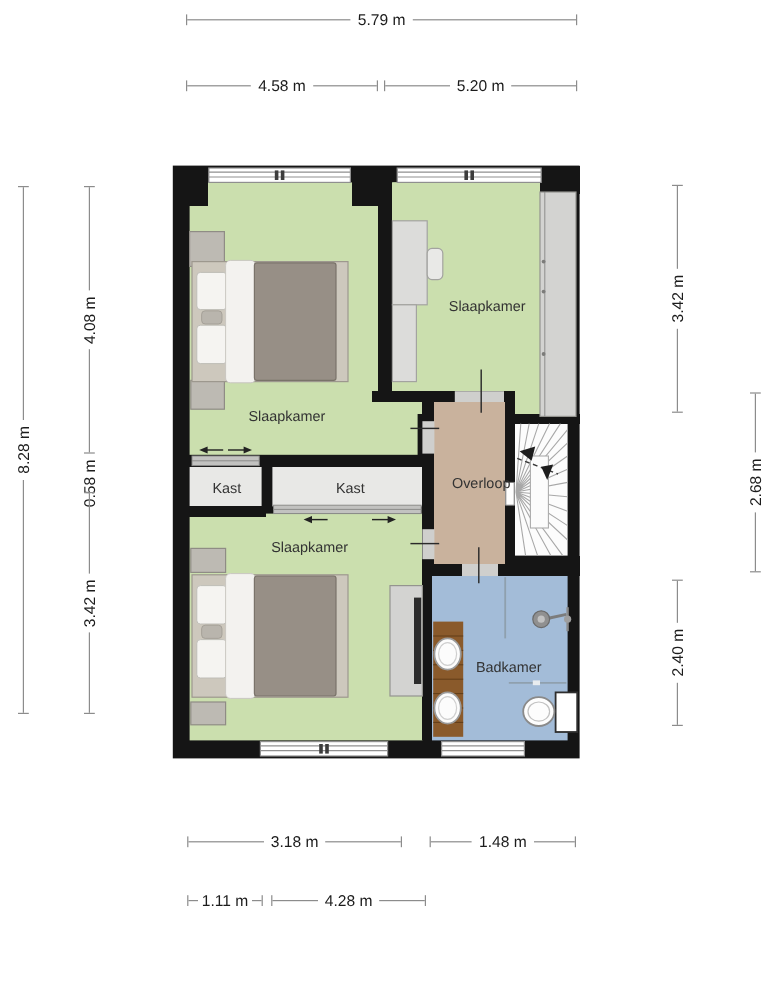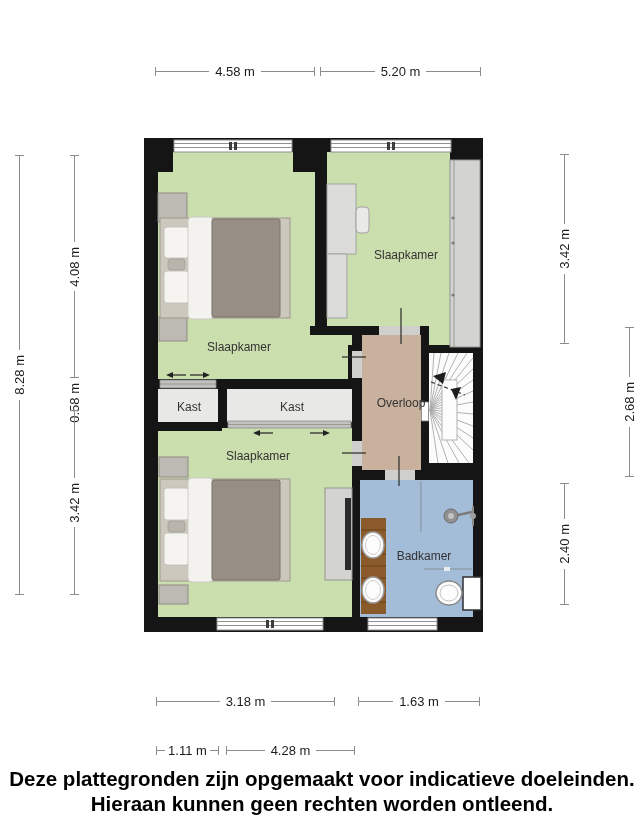"5.79 m" div.dim { html: none -> <div> <i></i> <i></i> <span>5.79 m</span> <i></i> <i></i> </div> }
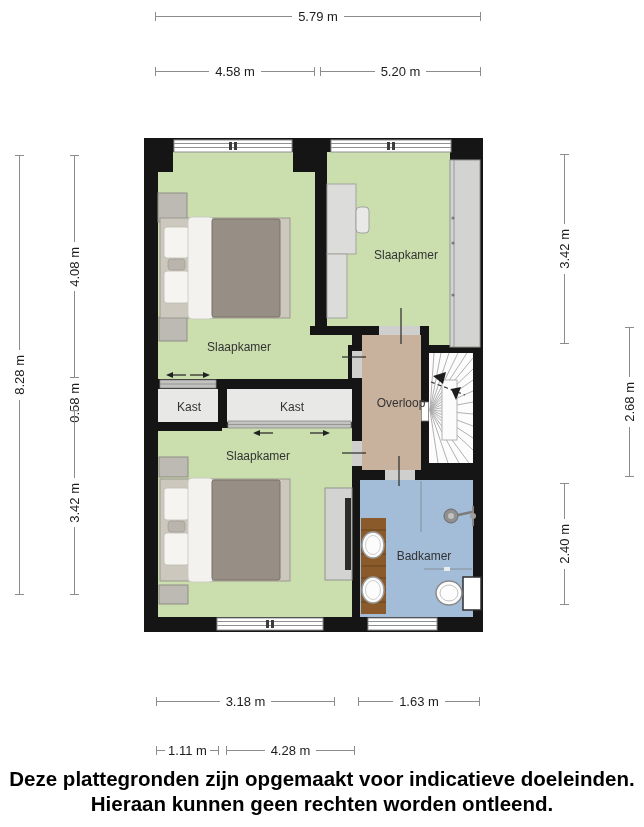"1.63 m" span.lbl { text: 1.63 -> 1.48 }
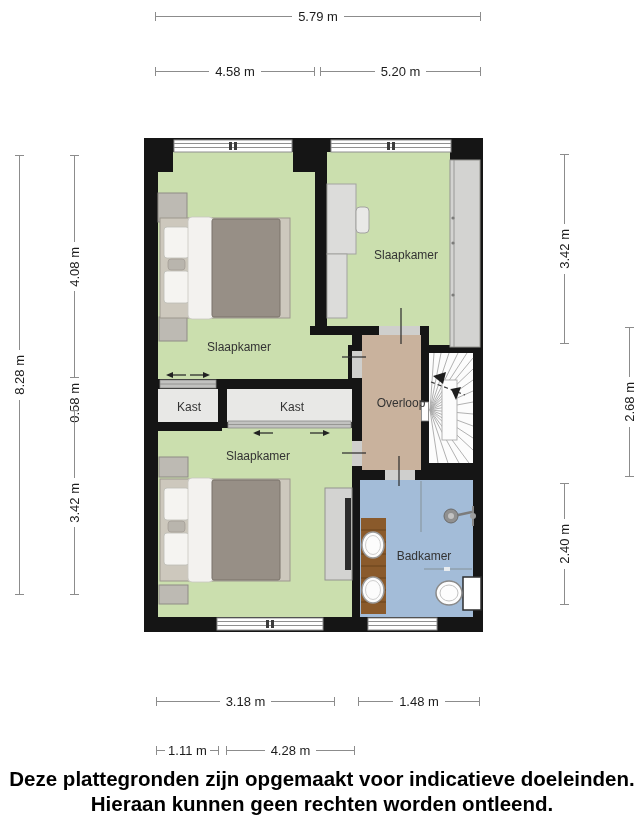"Deze plattegronden zijn opgemaakt voor" div { html: <div> <div>Deze plattegronden zijn opgemaakt voor indicatieve doeleinden.</div> <div>Hieraan kunnen geen rechten worden ontleend.</div> </div> -> none }
